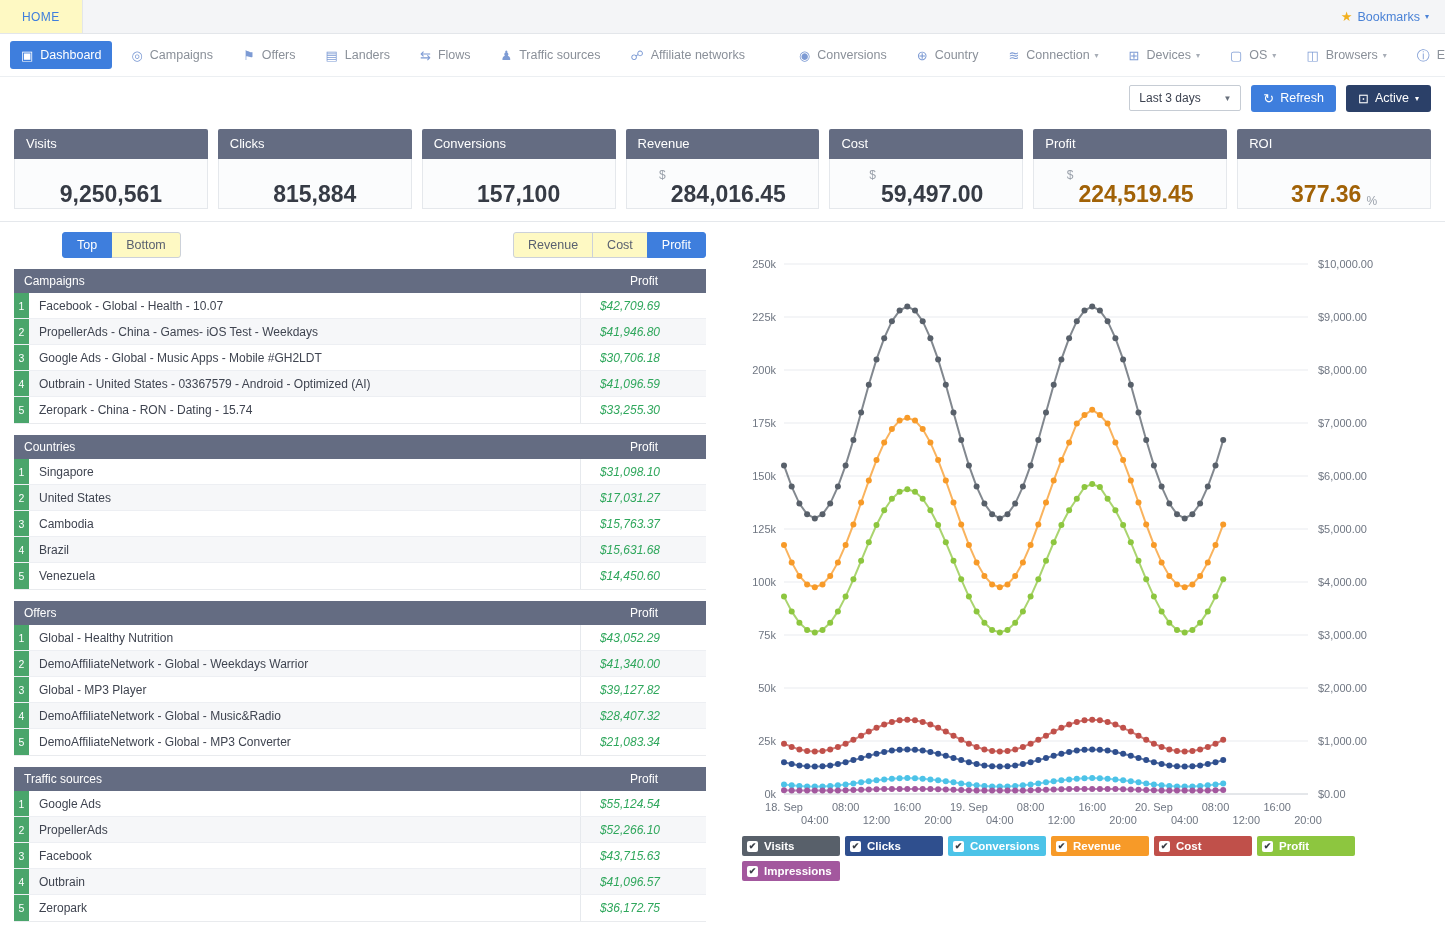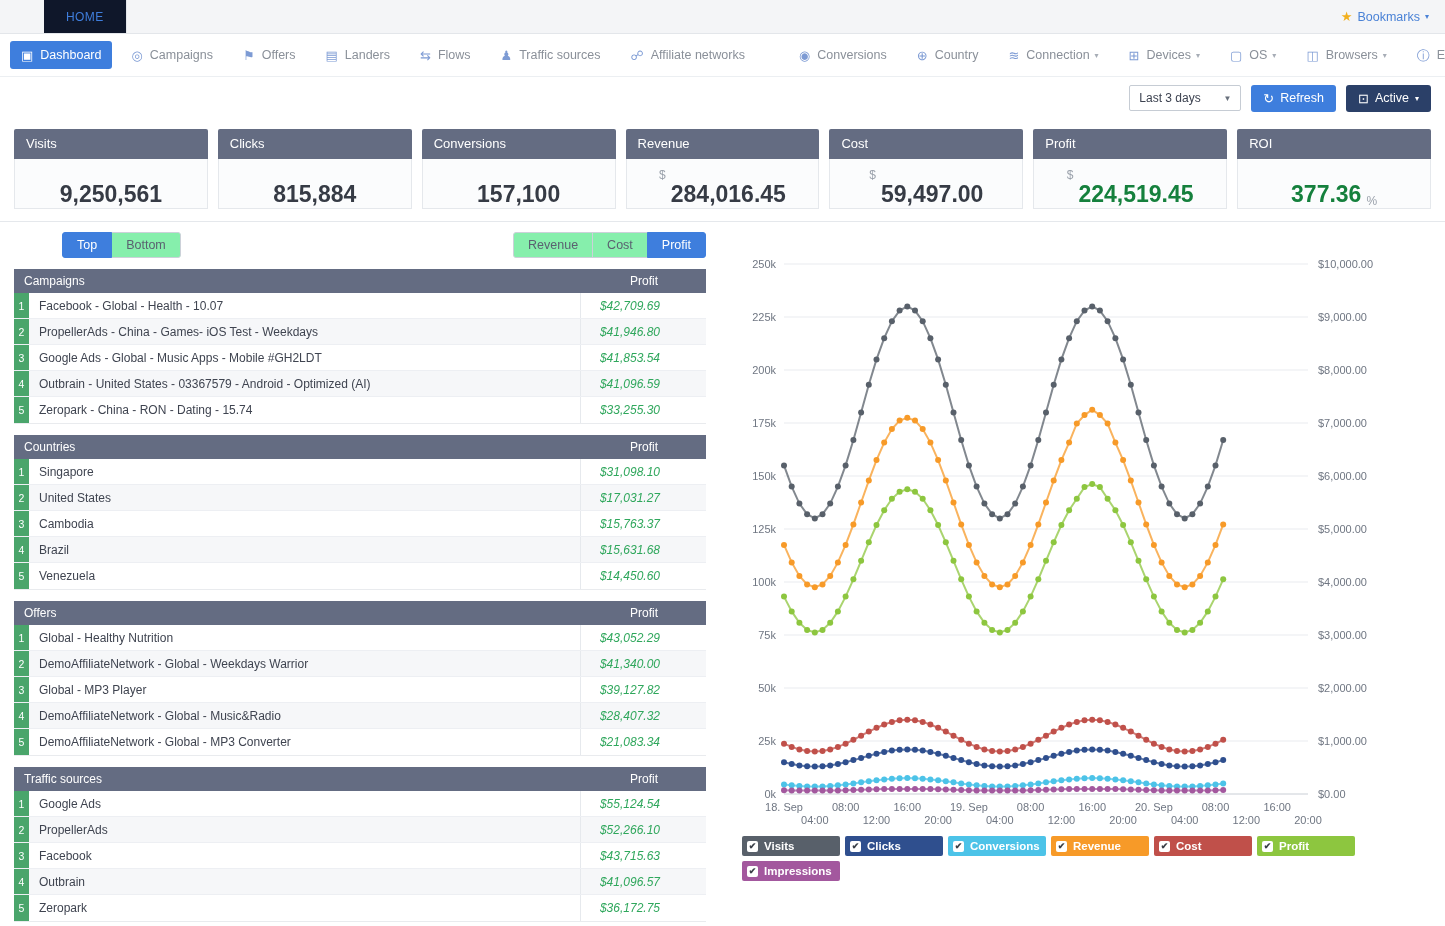"HOME" .home-tab { background: #0f172a -> #fef9c3; margin-left: 44px -> none }
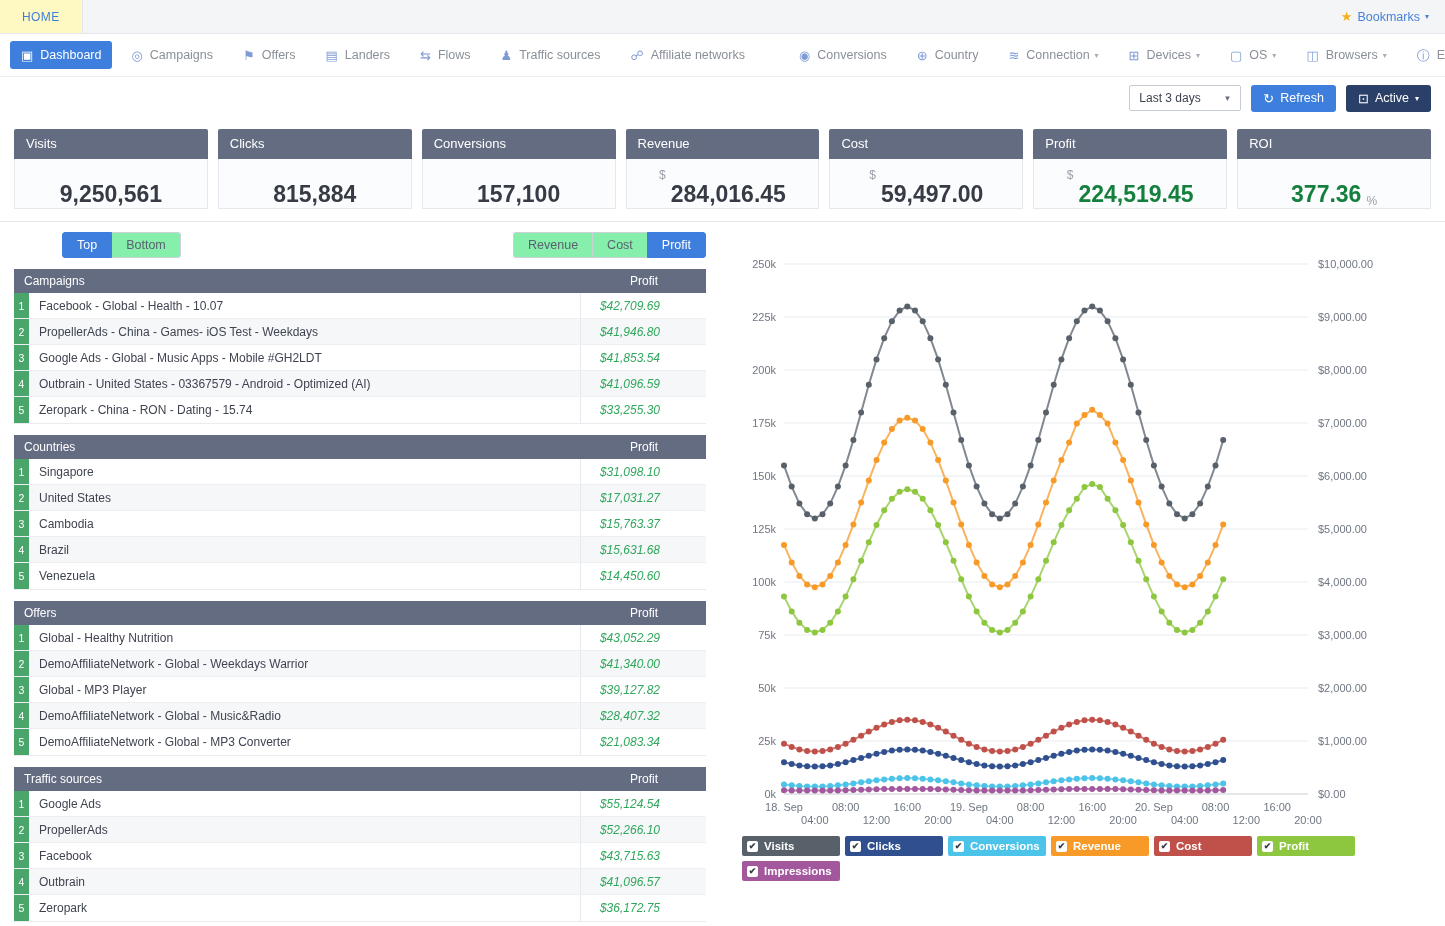"224,519.45" .stat-card.green .stat-value { color: #15803d -> #a16207 }
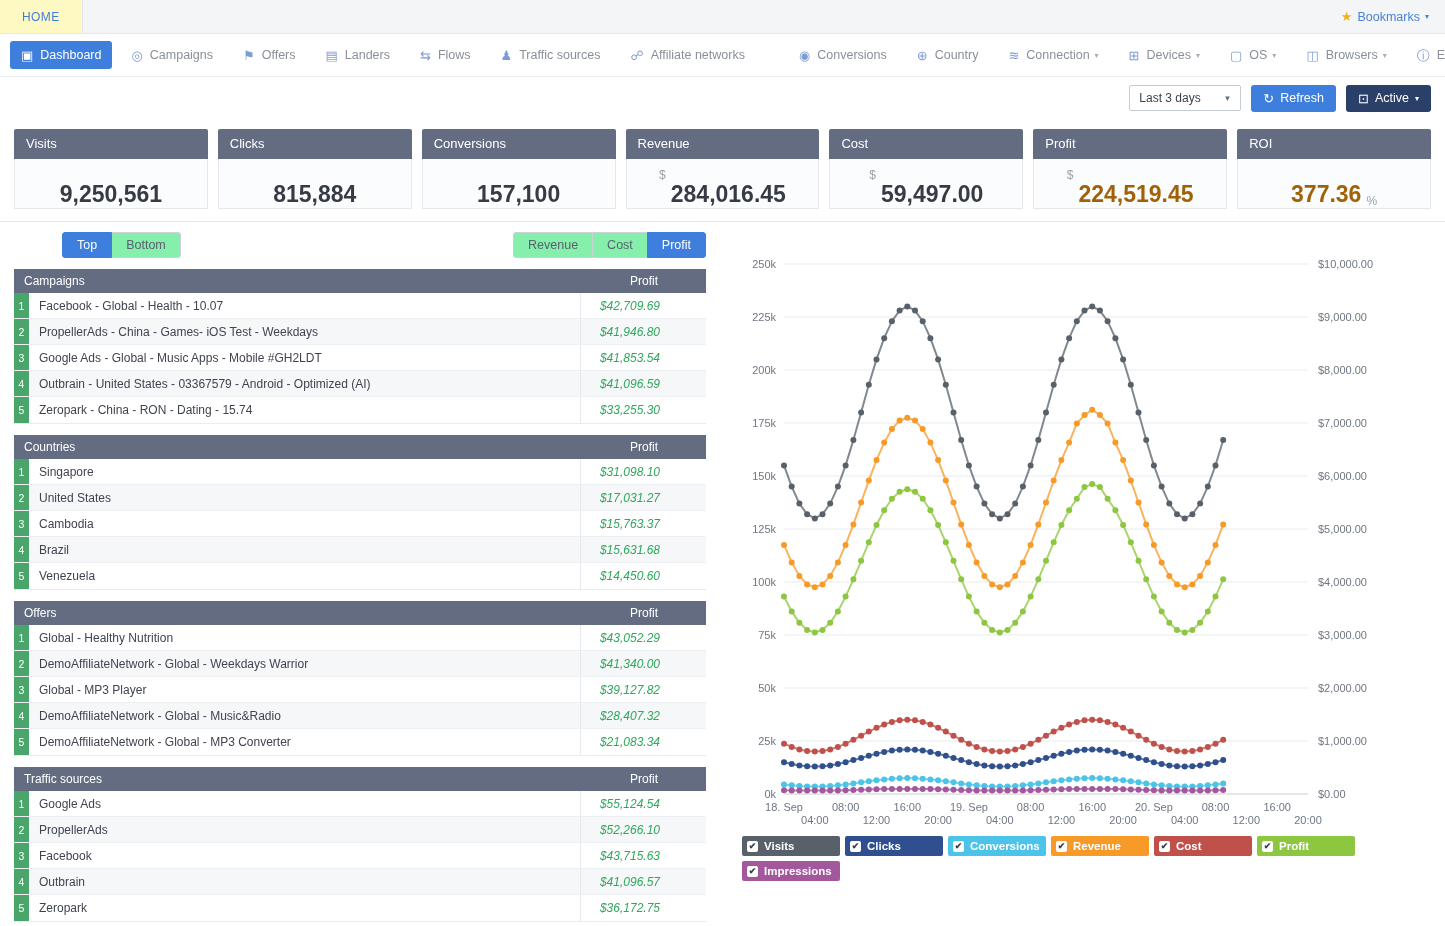"Bottom" .toggle { background: #86efac -> #fef9c3 }
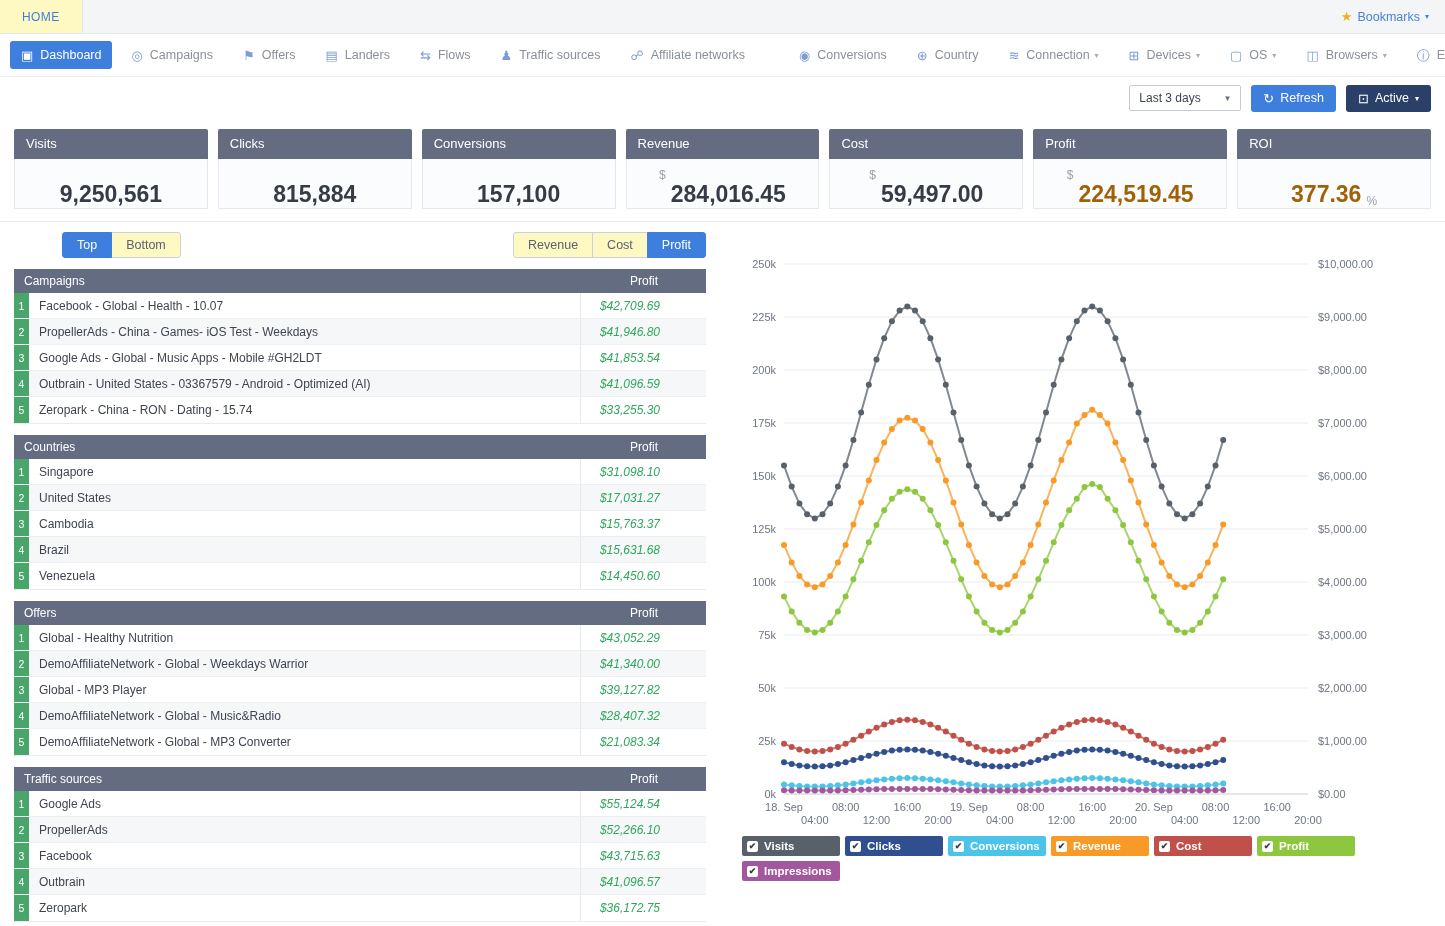"$41,853.54" span.rt-value { text: $41,853.54 -> $30,706.18 }
